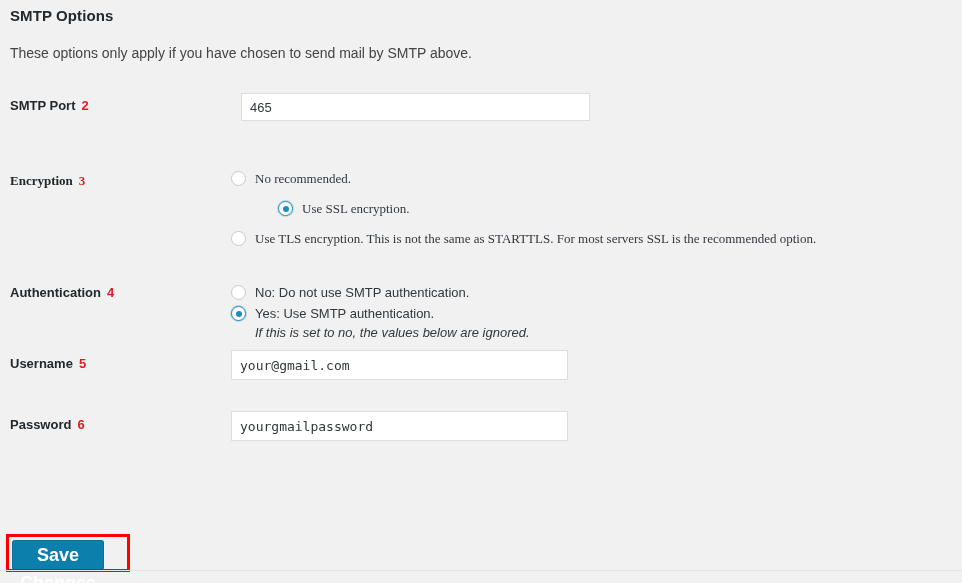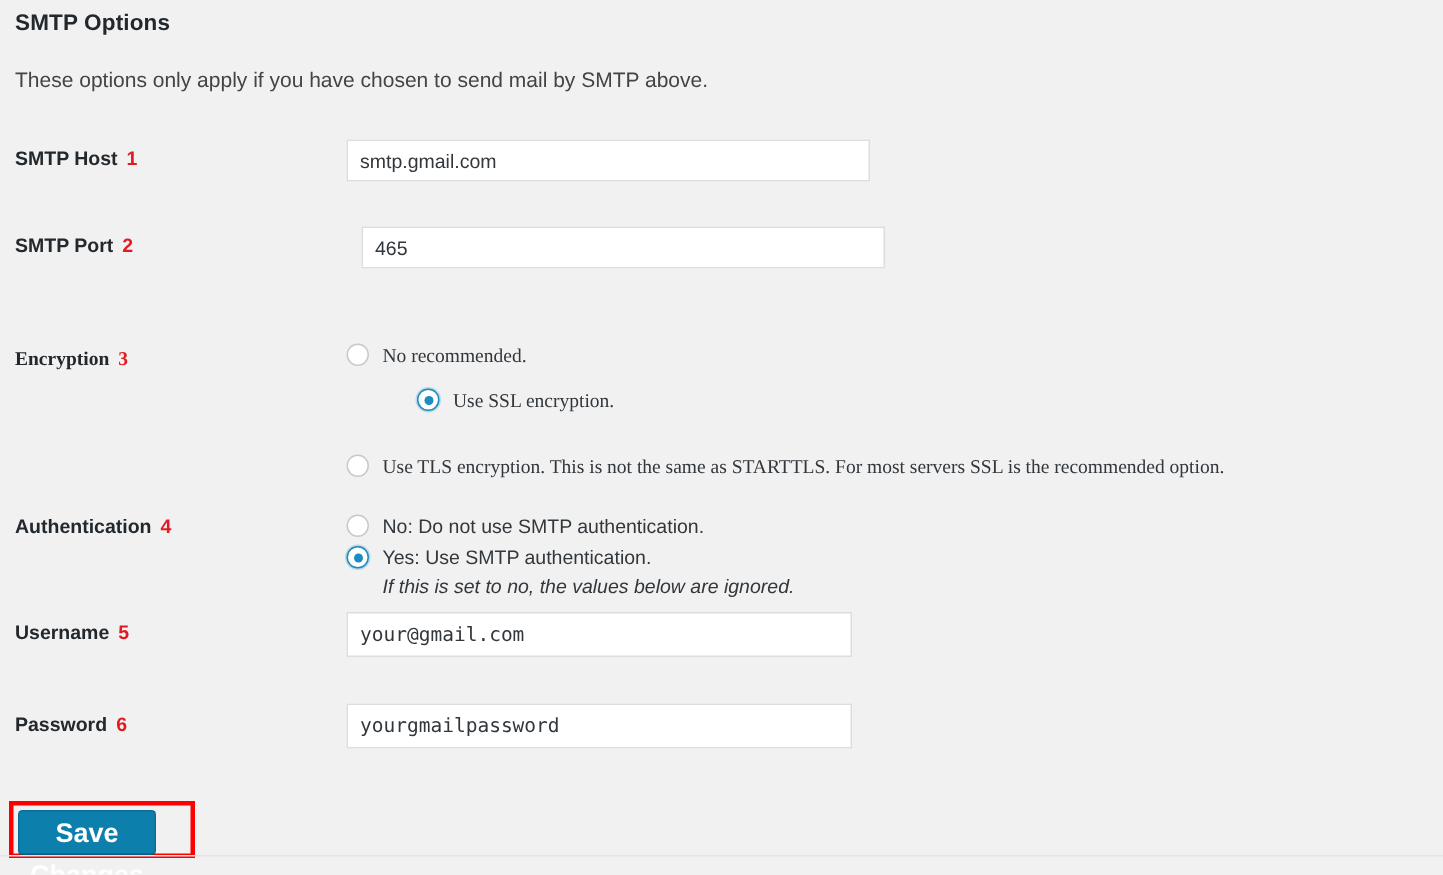"SMTP Host 1" div.row { html: <div> <div> <span>SMTP Host</span><span>1</span> </div> <div> <input> </div> </div> -> none }
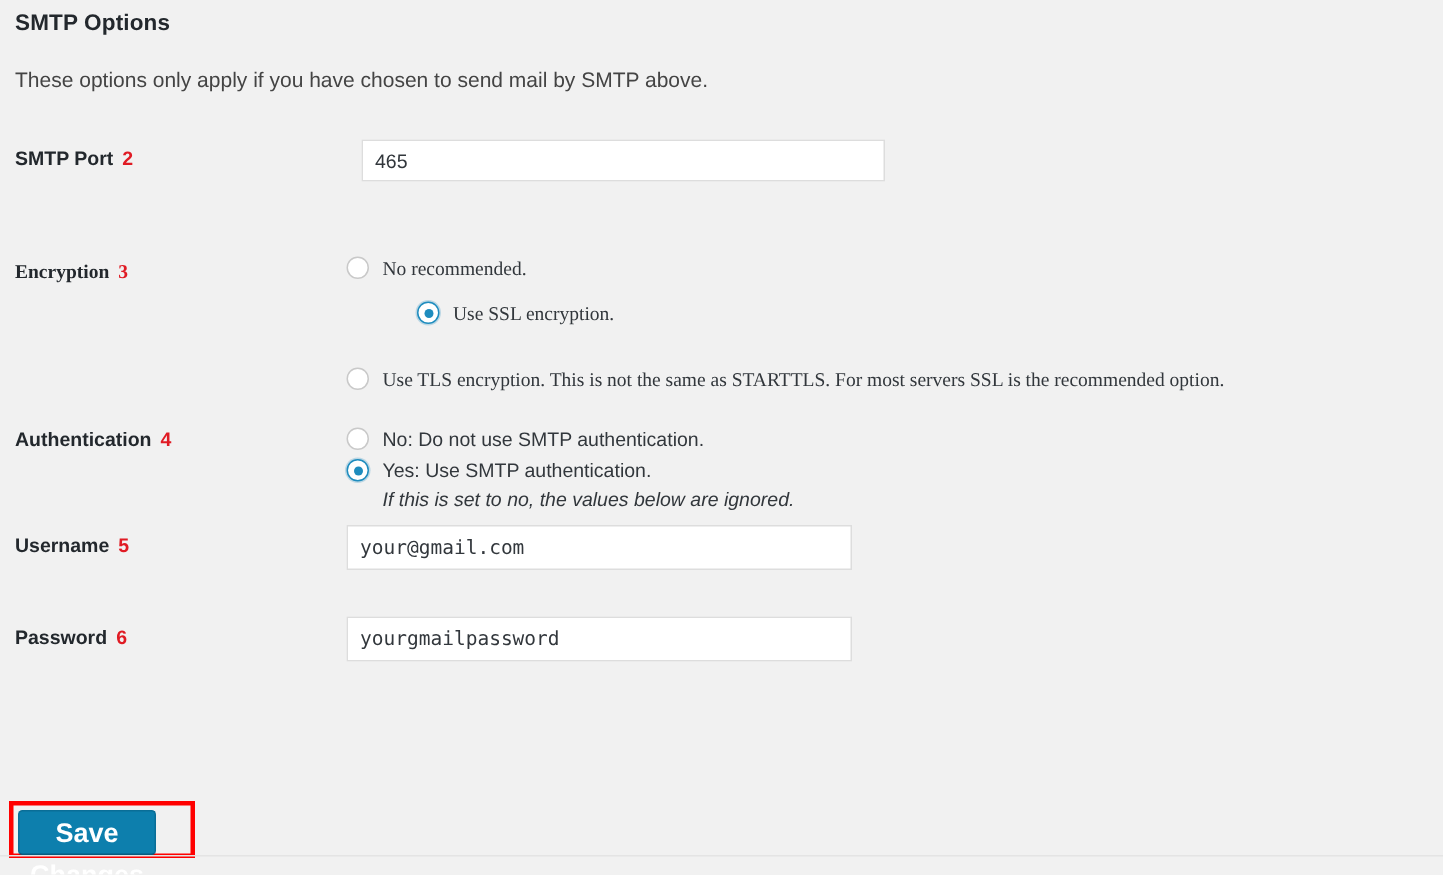"Use SSL encryption." label.radio-line { margin-bottom: 25px -> 11px }
